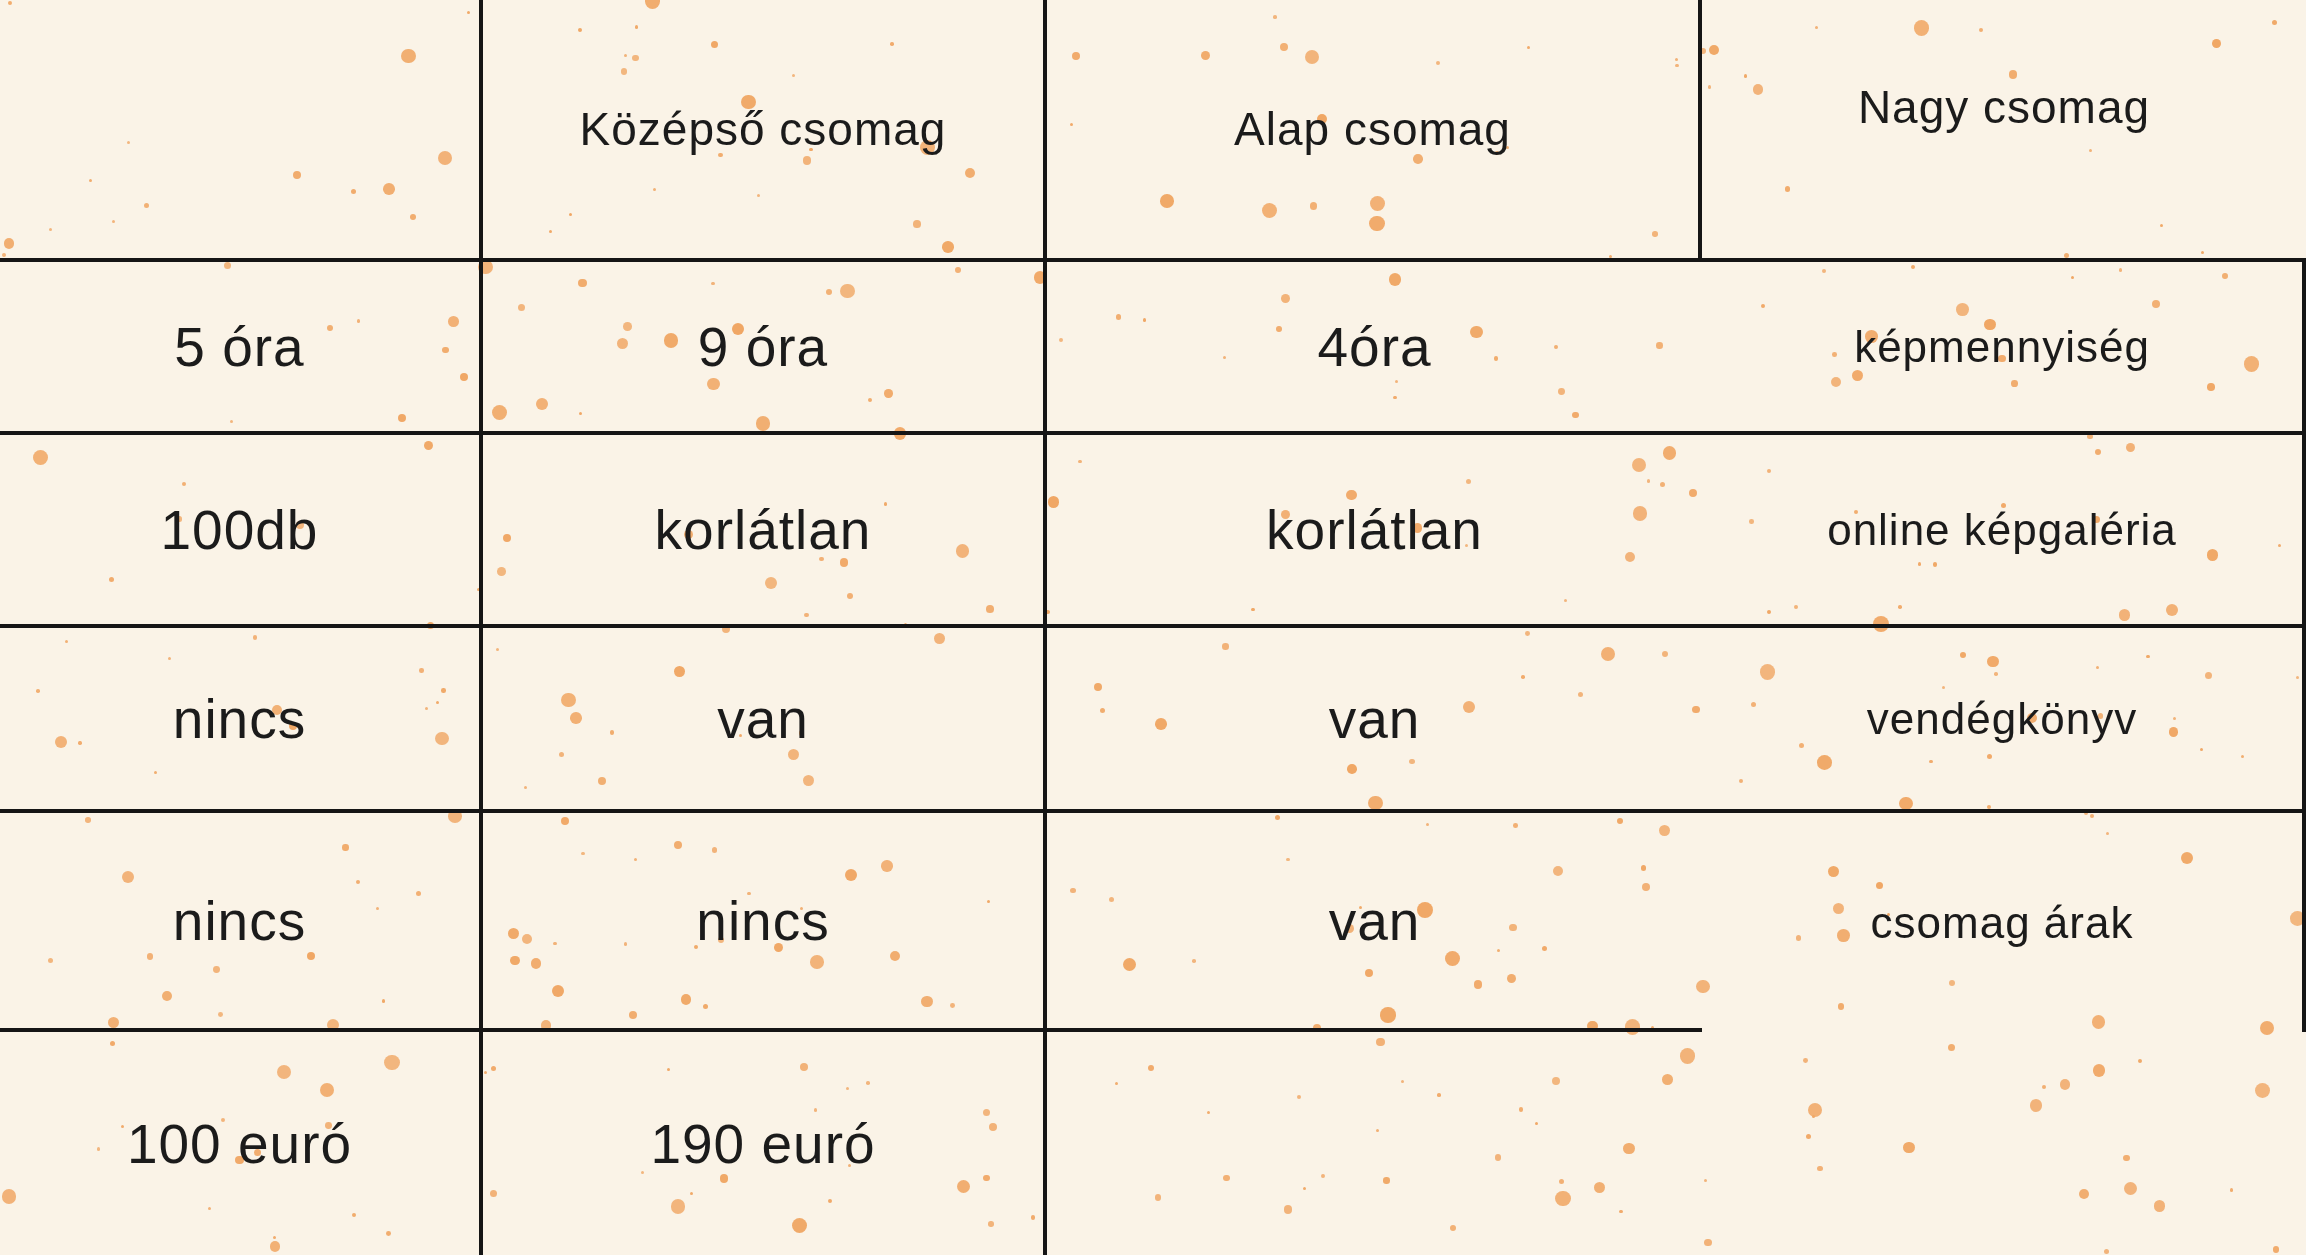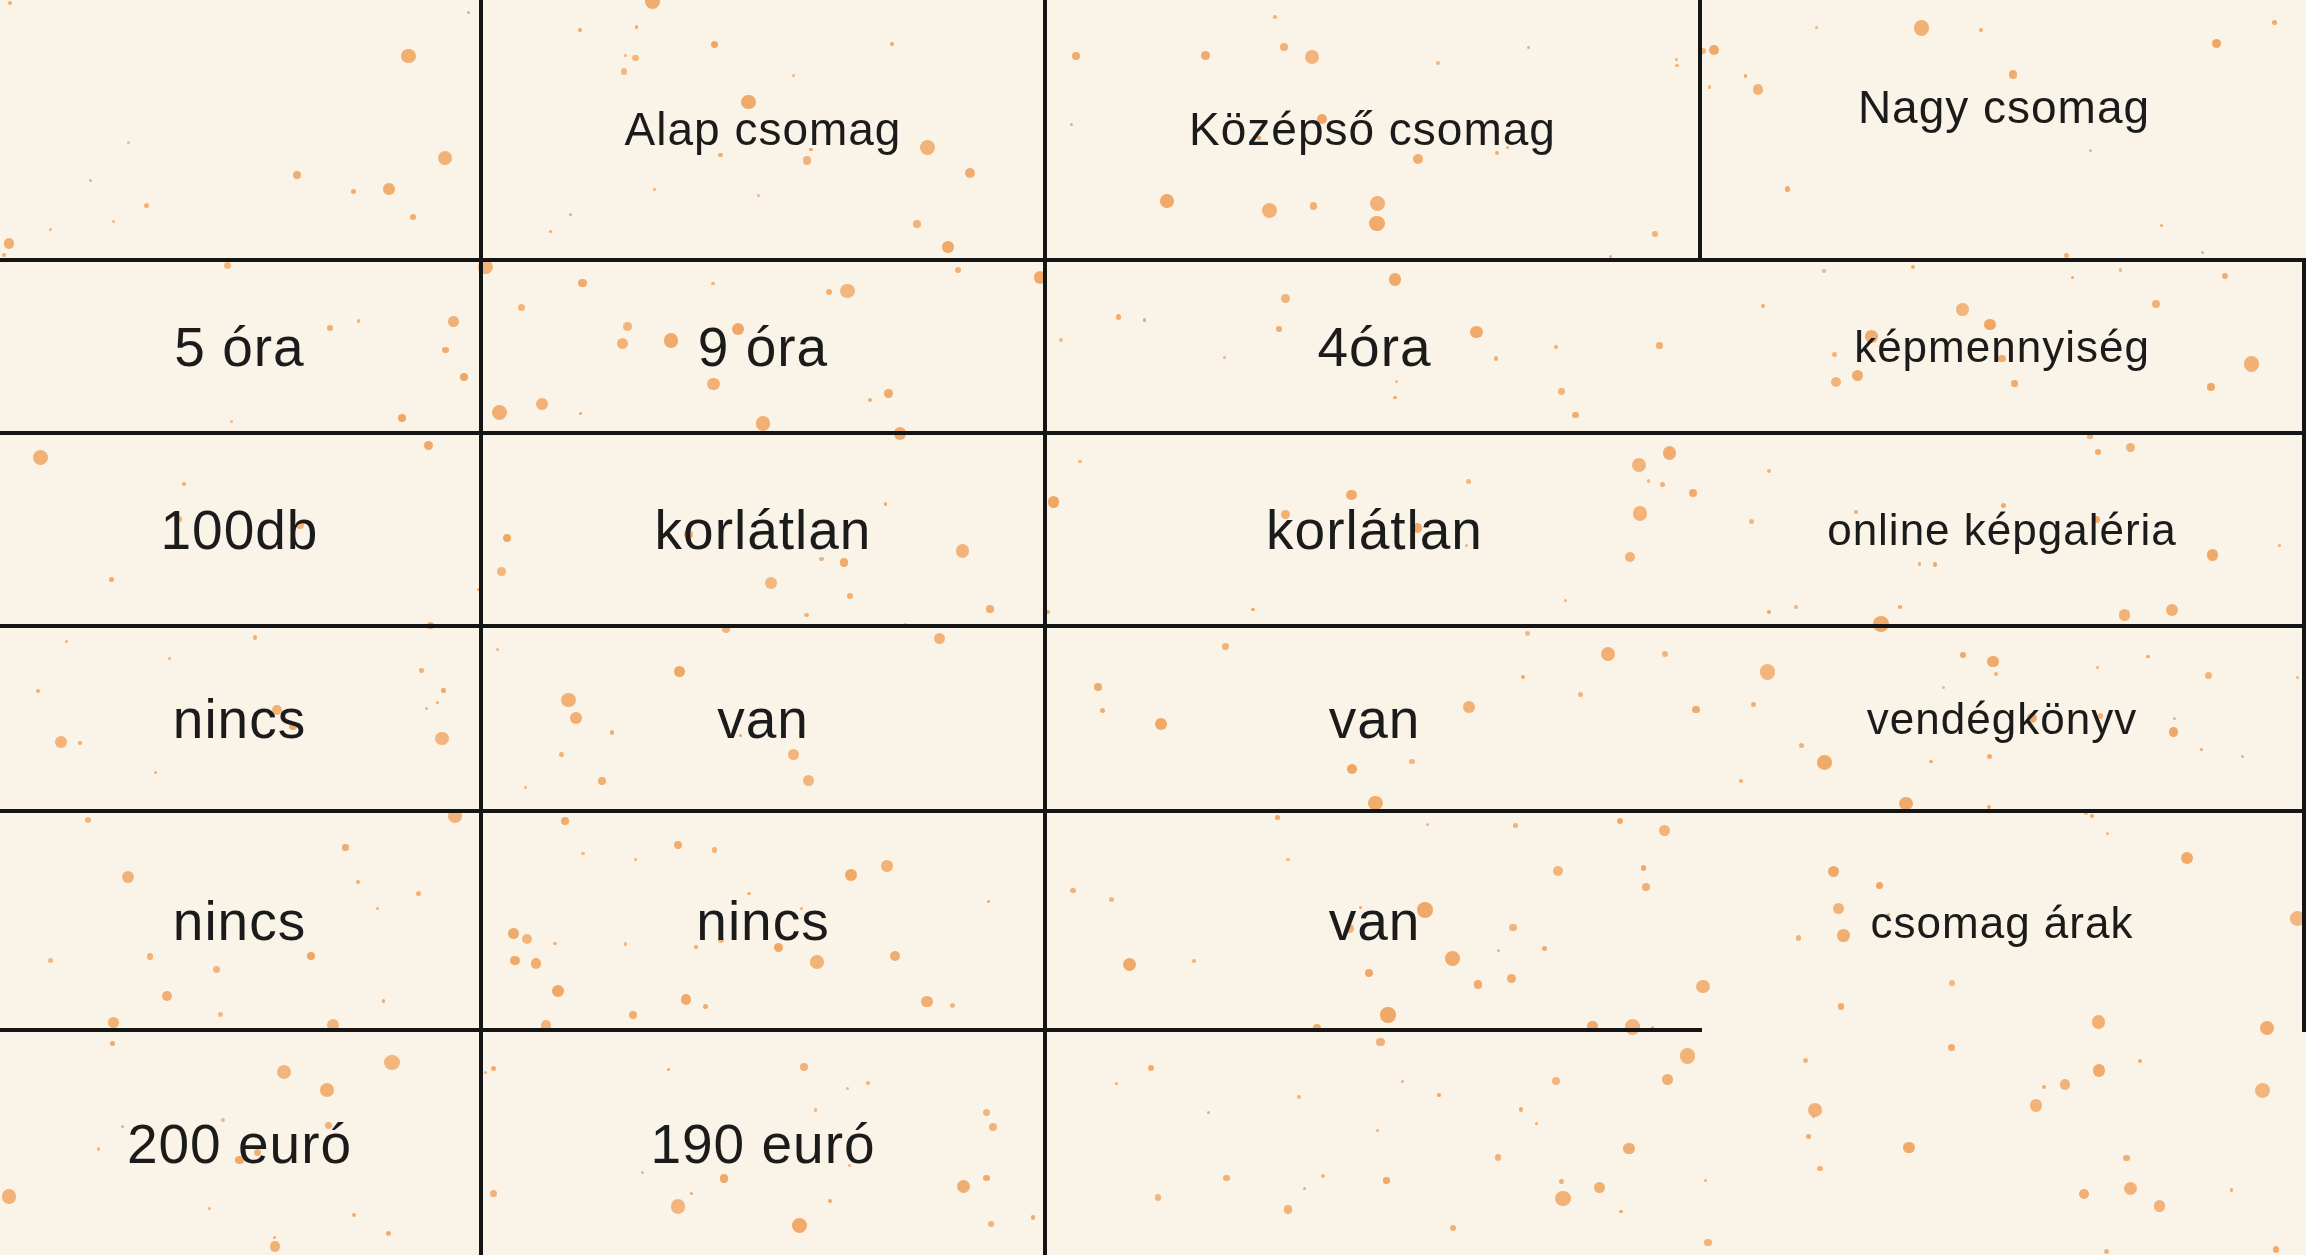"Alap csomag" div.cell { order: before "Középső csomag" -> after "Középső csomag" }
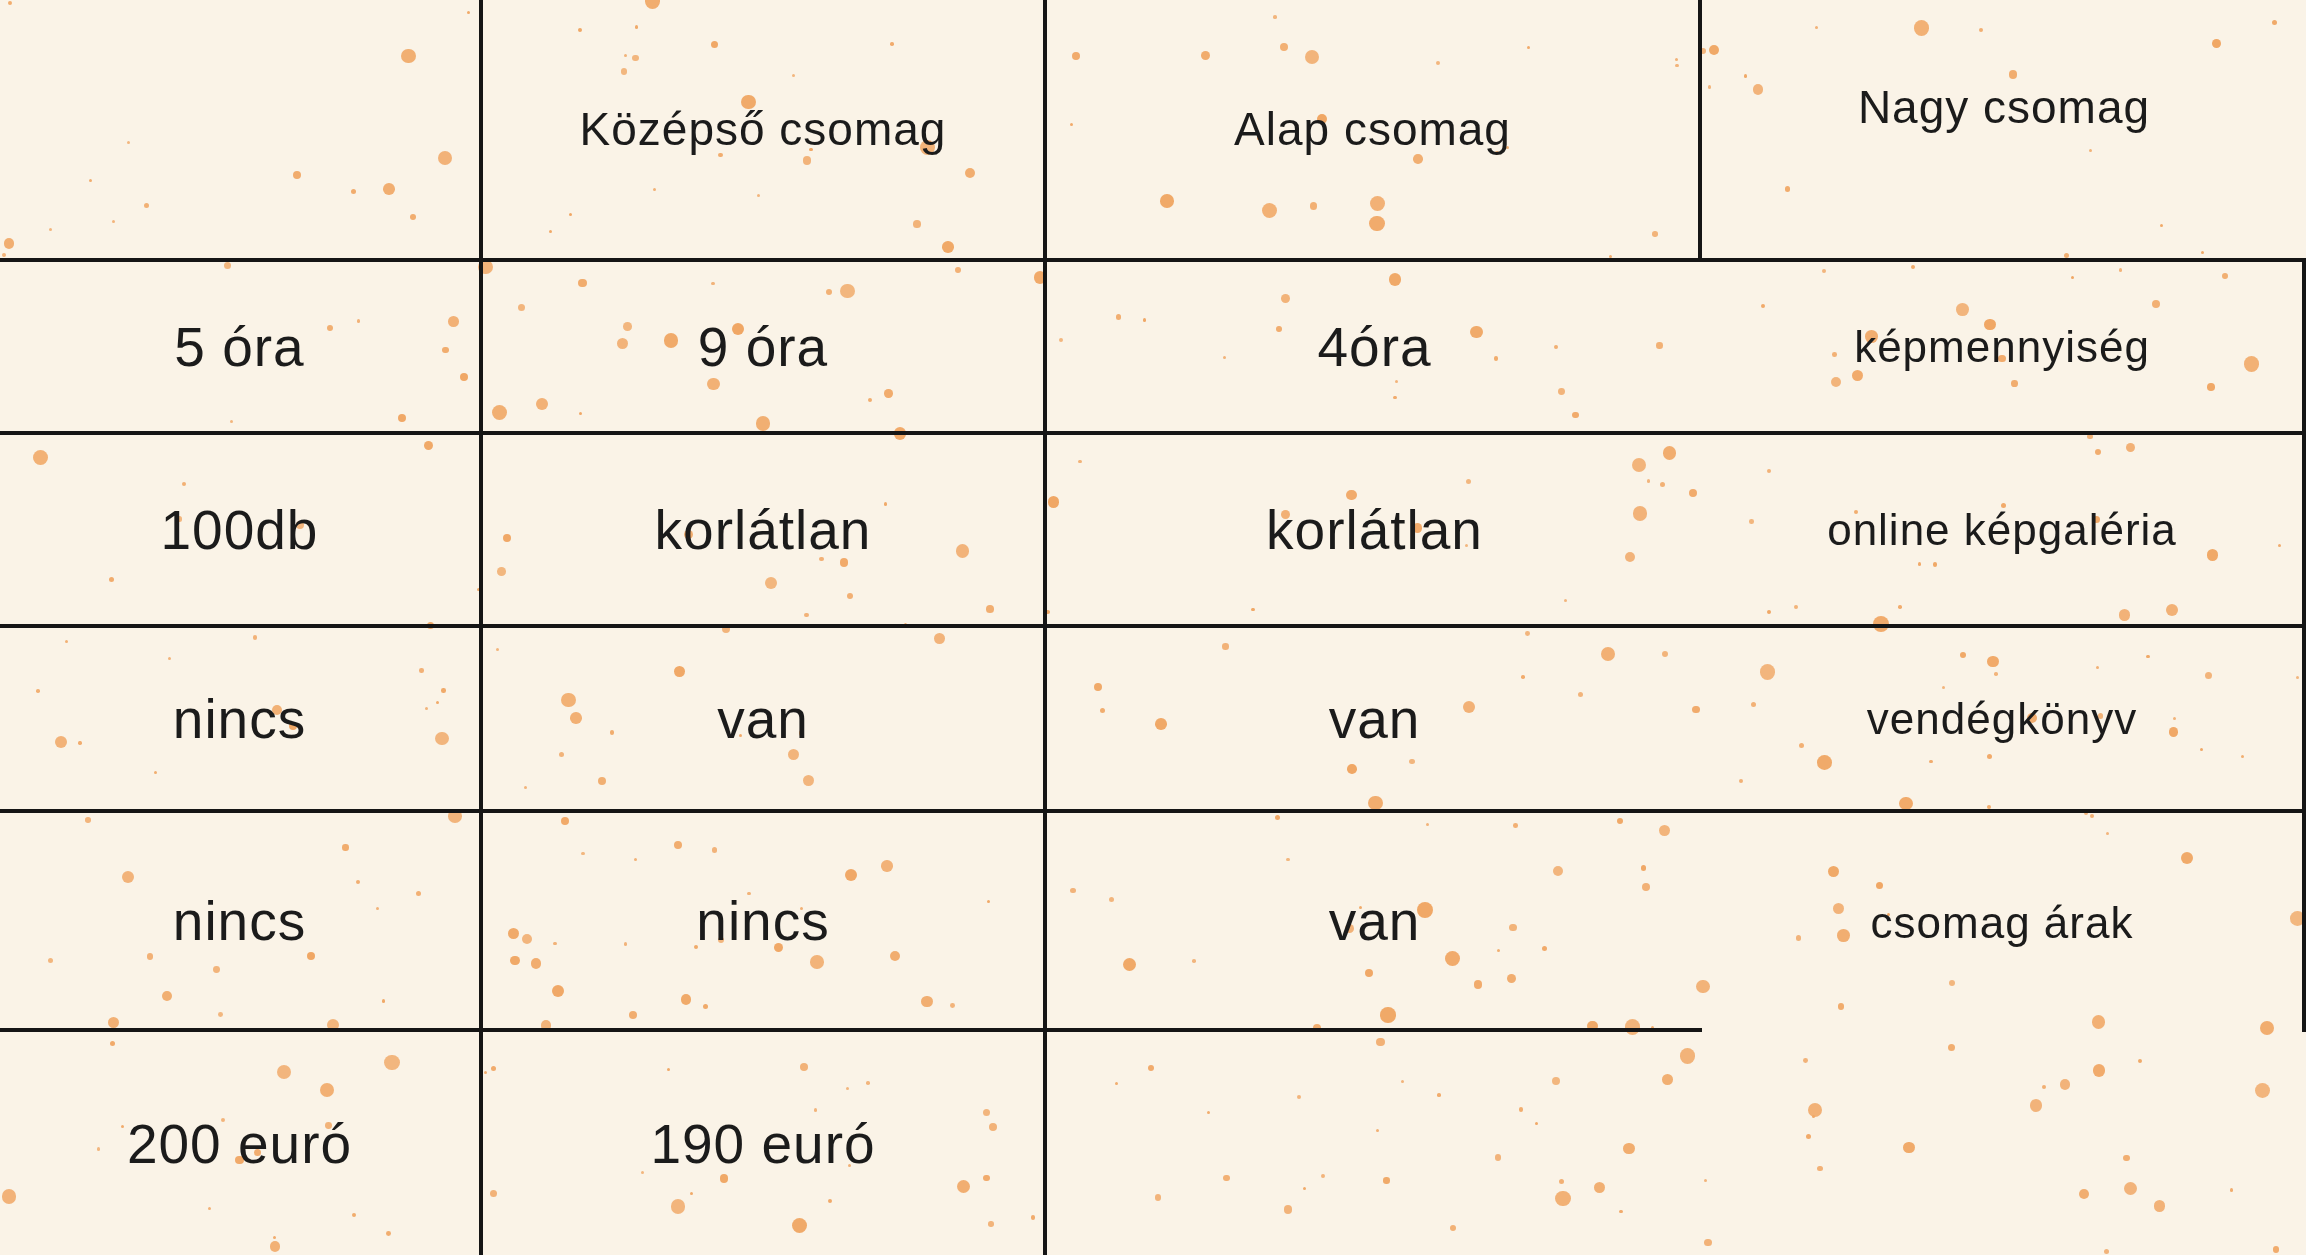"200 euró" div.cell { text: 200 -> 100 }
